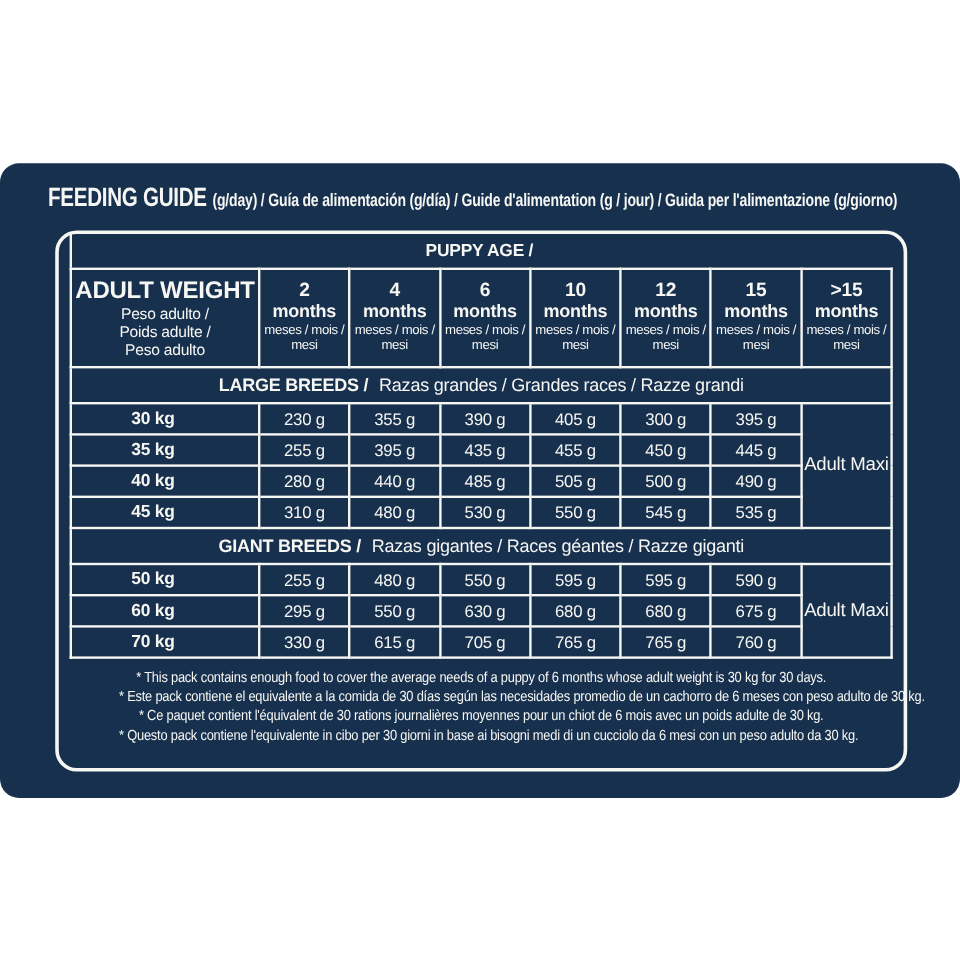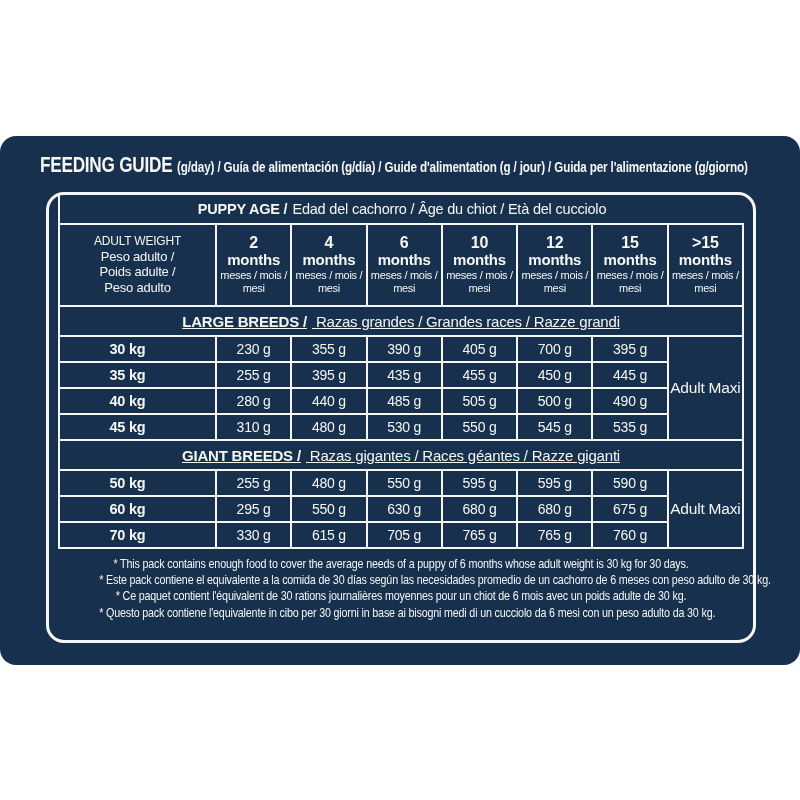"Edad del cachorro / Âge" span { html: <span>Edad del cachorro / Âge du chiot / Età del cucciolo</span> -> none }
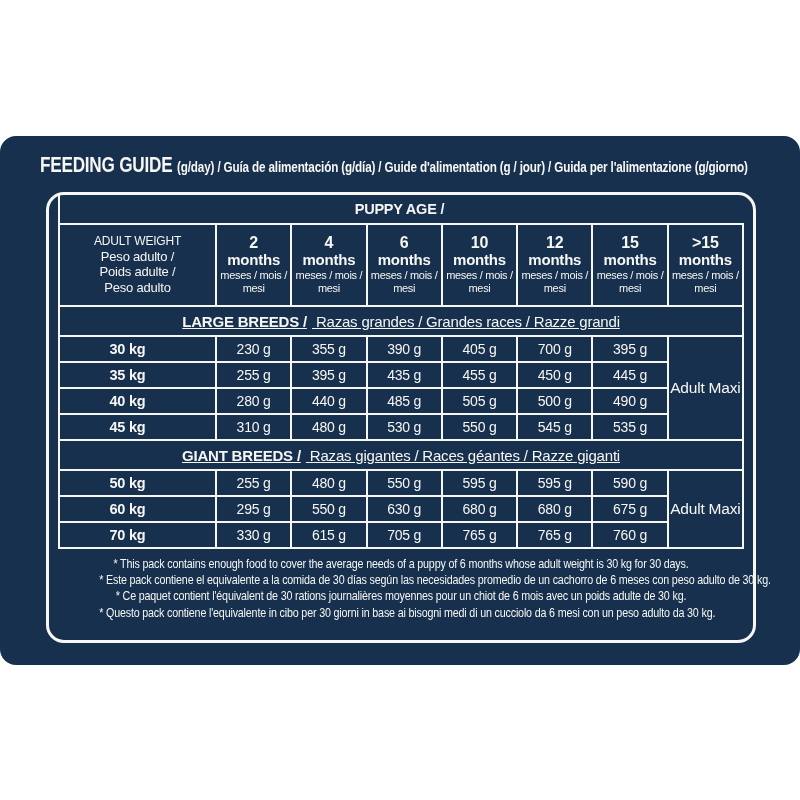"ADULT WEIGHT" .aw-title { font-size: 12px -> 20px; font-weight: normal -> bold }
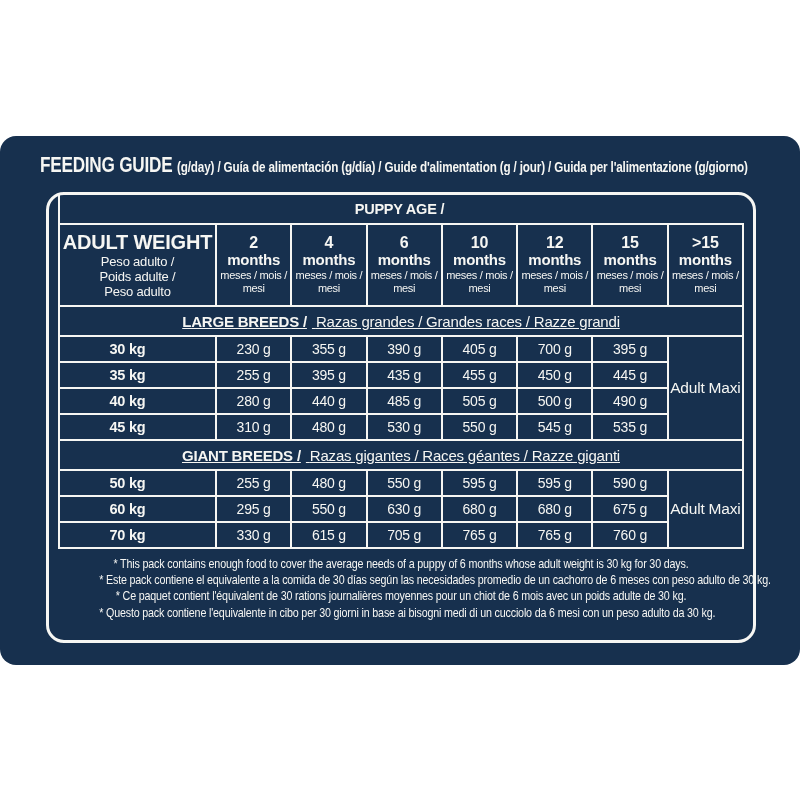"LARGE BREEDS / Razas grandes" td.s-cell { text-decoration: underline -> none }
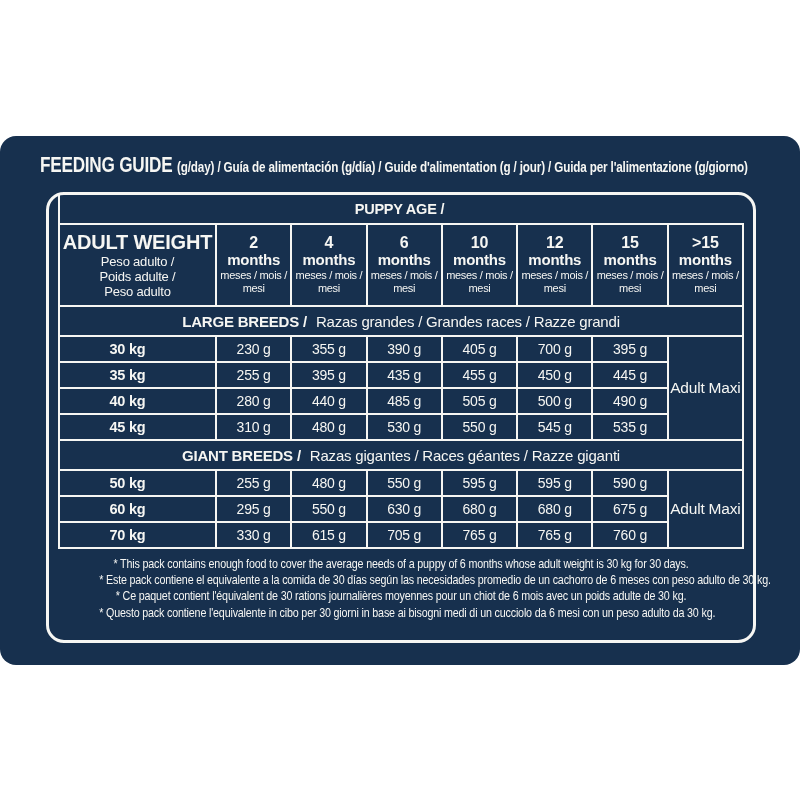"700 g" td.v-cell { text: 700 -> 300 }
